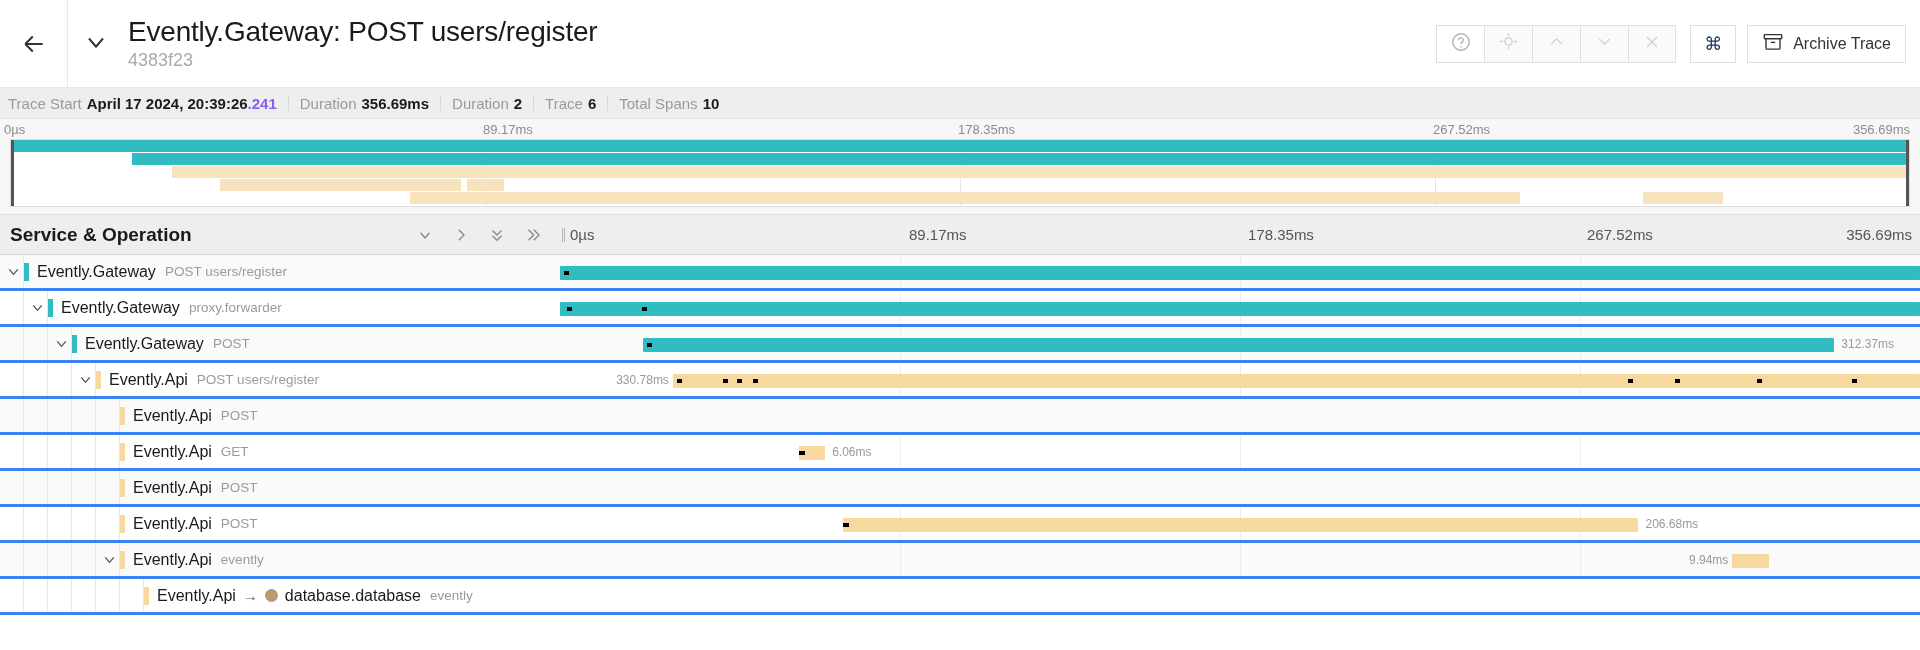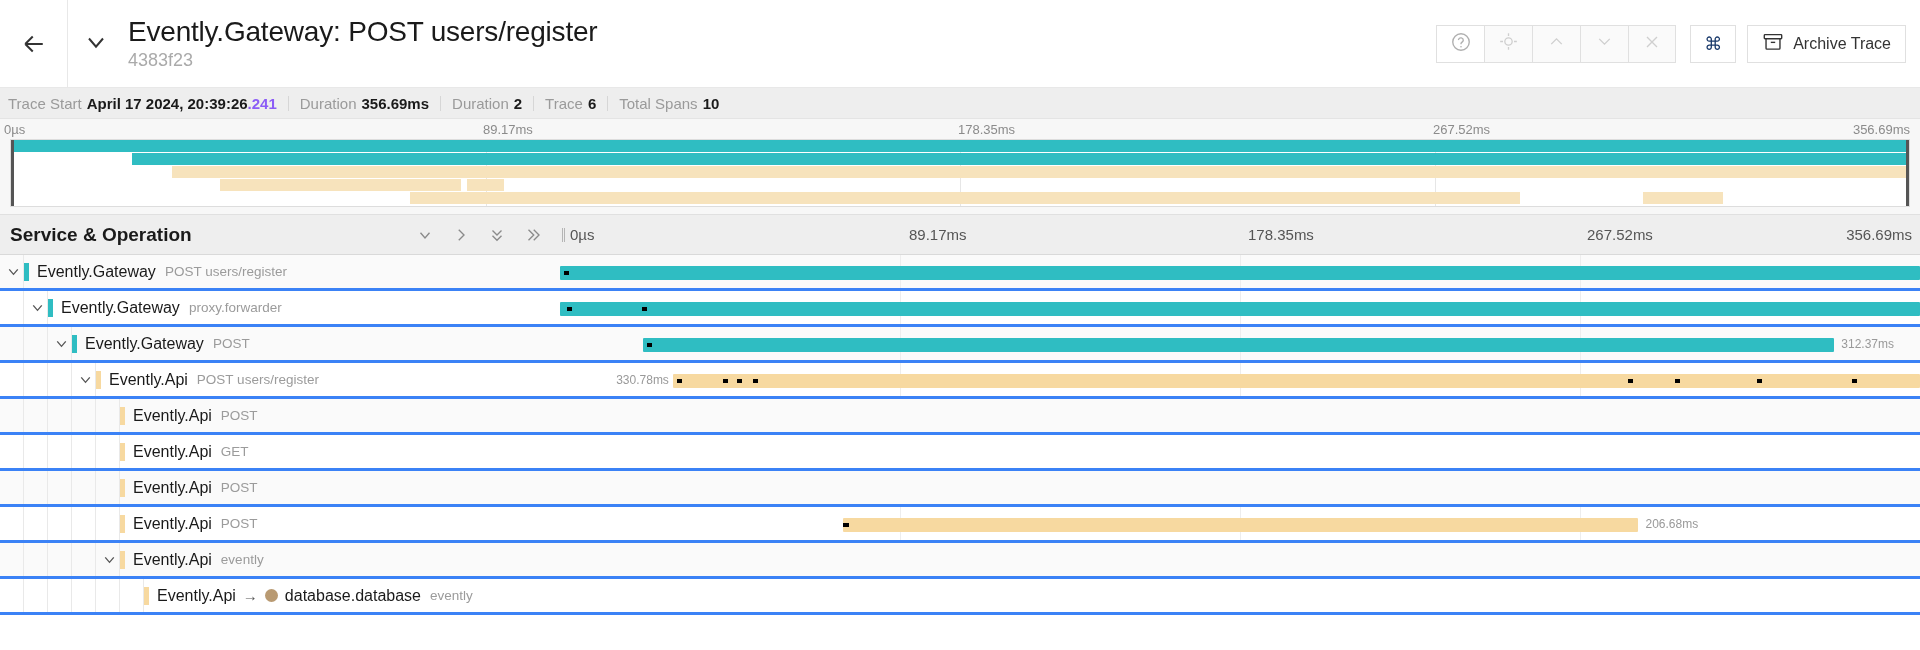"6.06ms" div.row-right { html: none -> <div> <div></div> <div></div> <div></div> <div></div> <div></div> <div>6.06ms</div> </div> }
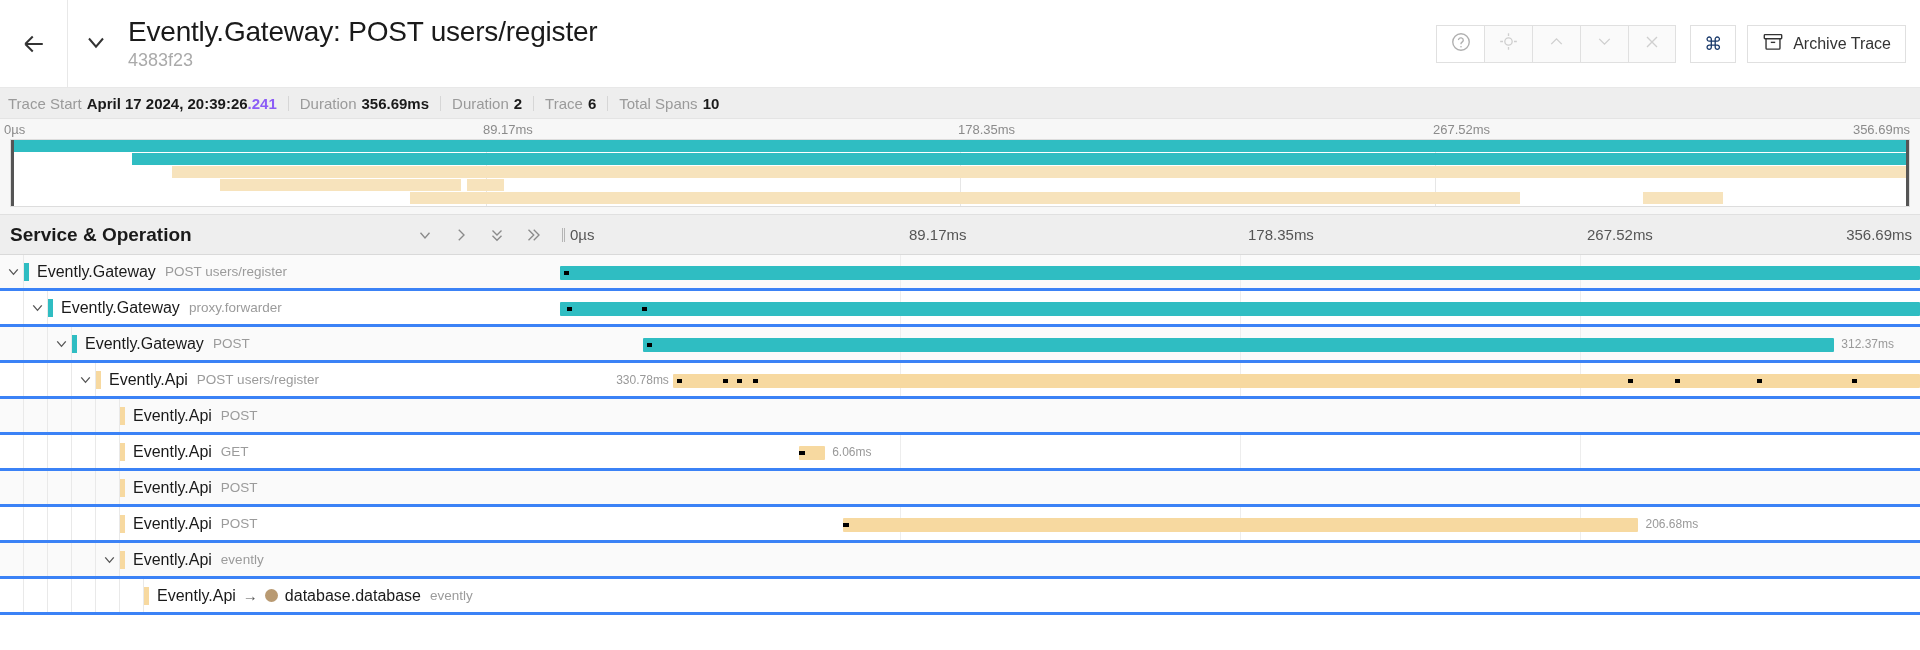"9.94ms" div.row-right { html: none -> <div> <div></div> <div></div> <div></div> <div></div> <div>9.94ms</div> </div> }
